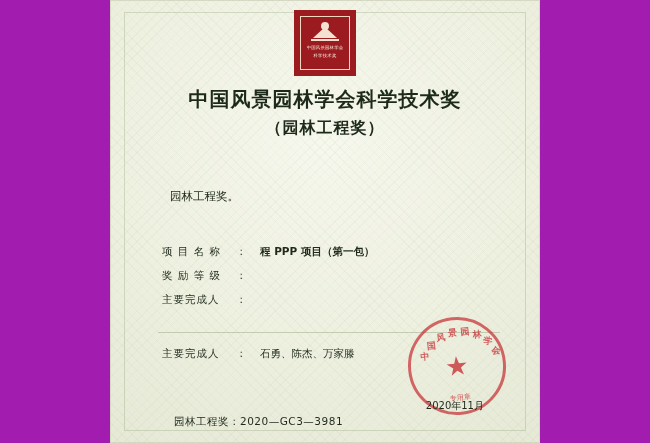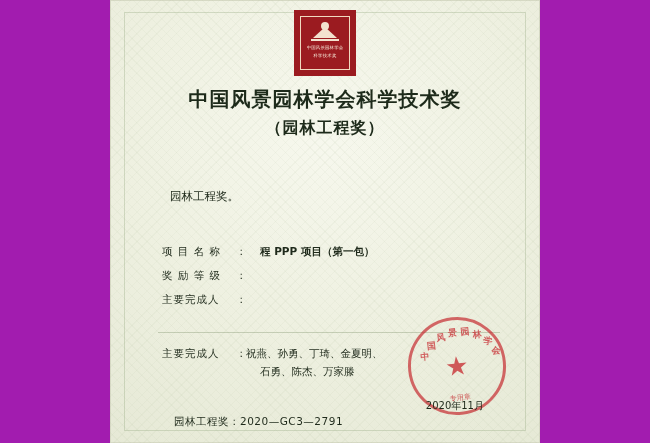"祝燕、孙勇、丁琦、金夏明、" span.n1 { html: <span>祝燕、孙勇、丁琦、金夏明、</span> -> none }
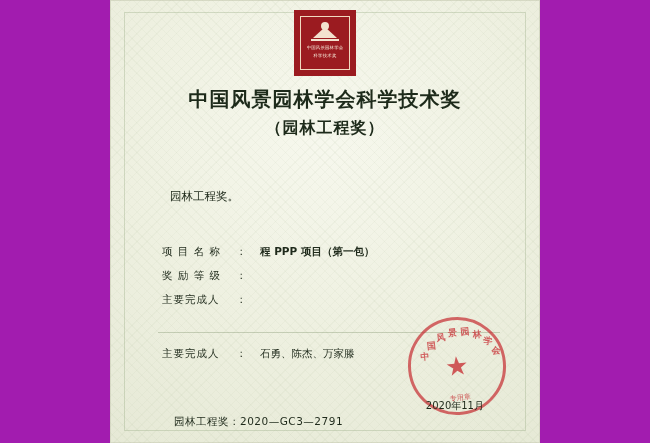"2020—GC3—2791" span { text: 2791 -> 3981 }
